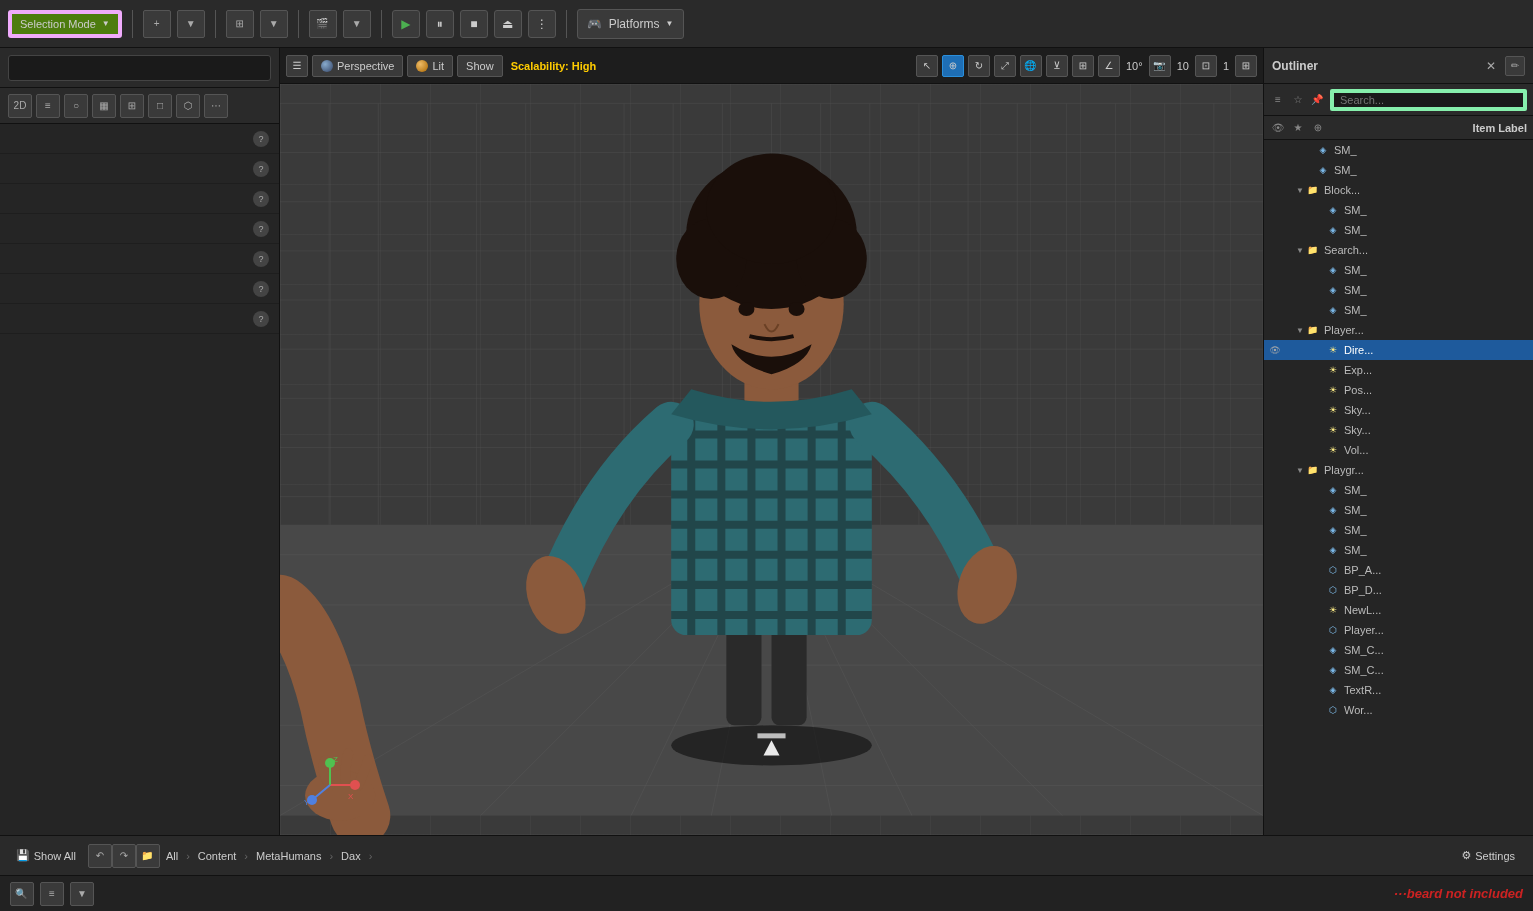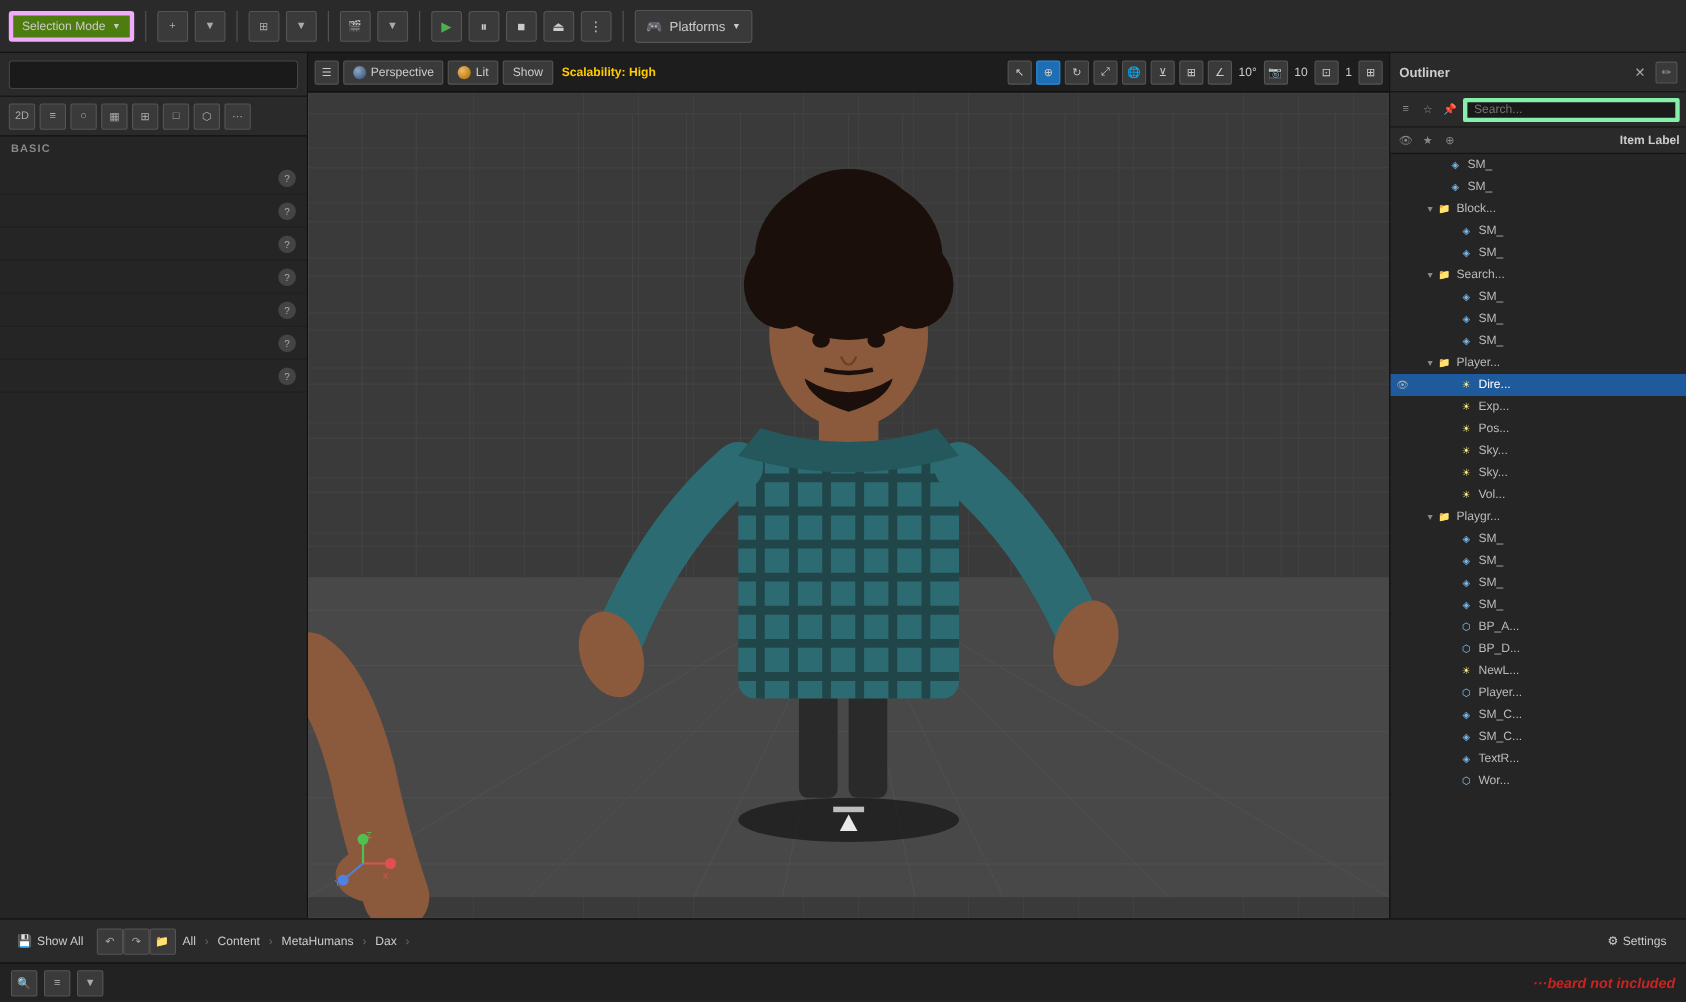"BASIC" div.section-header { html: <div>BASIC</div> -> none }
